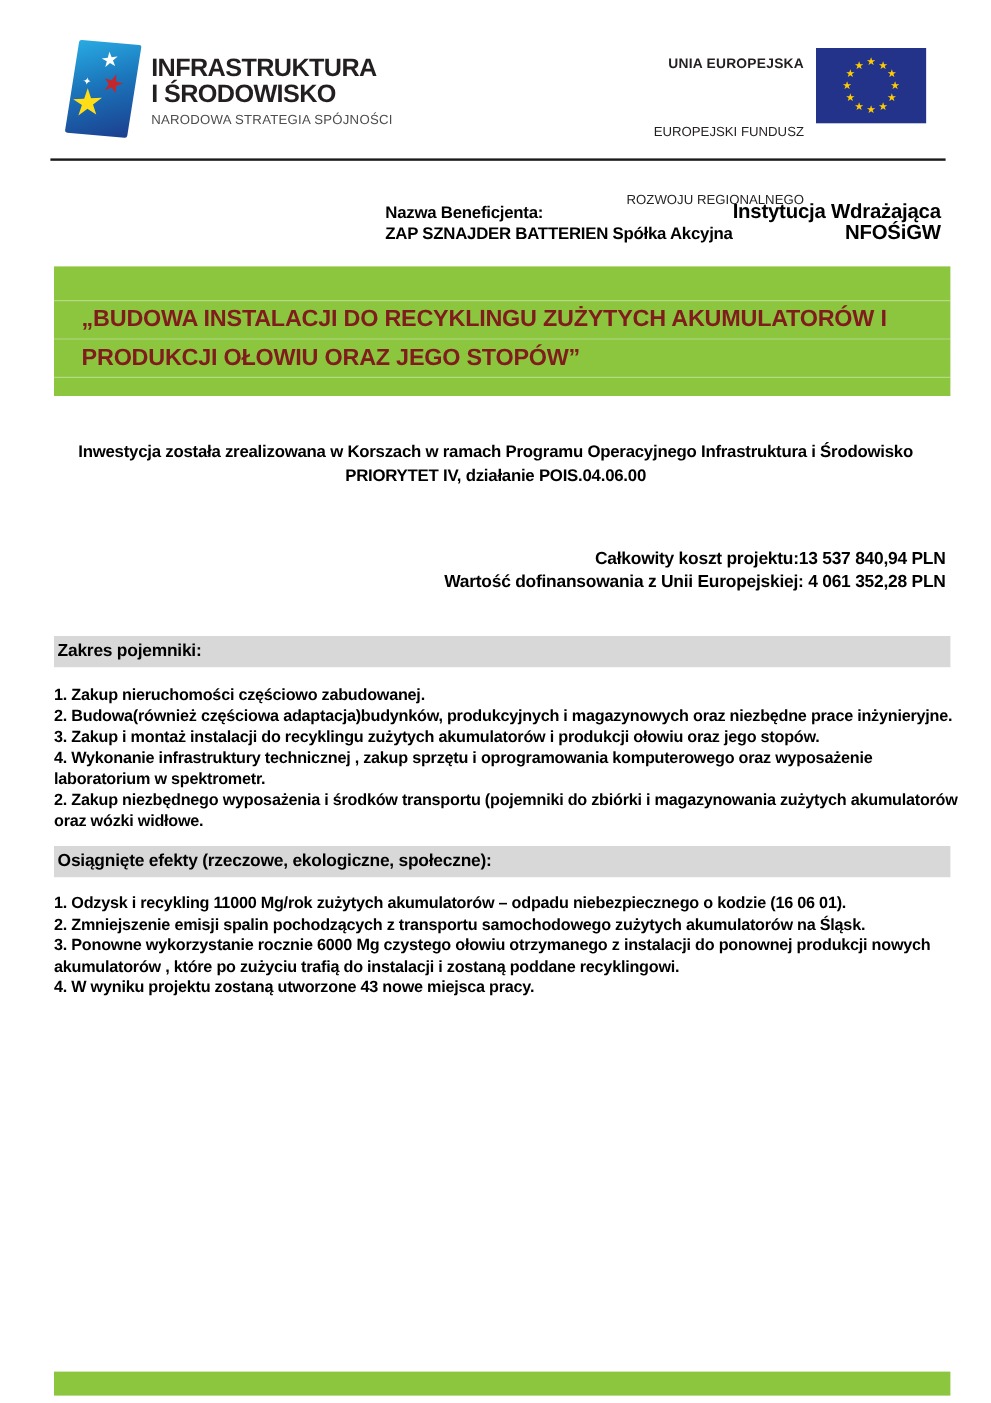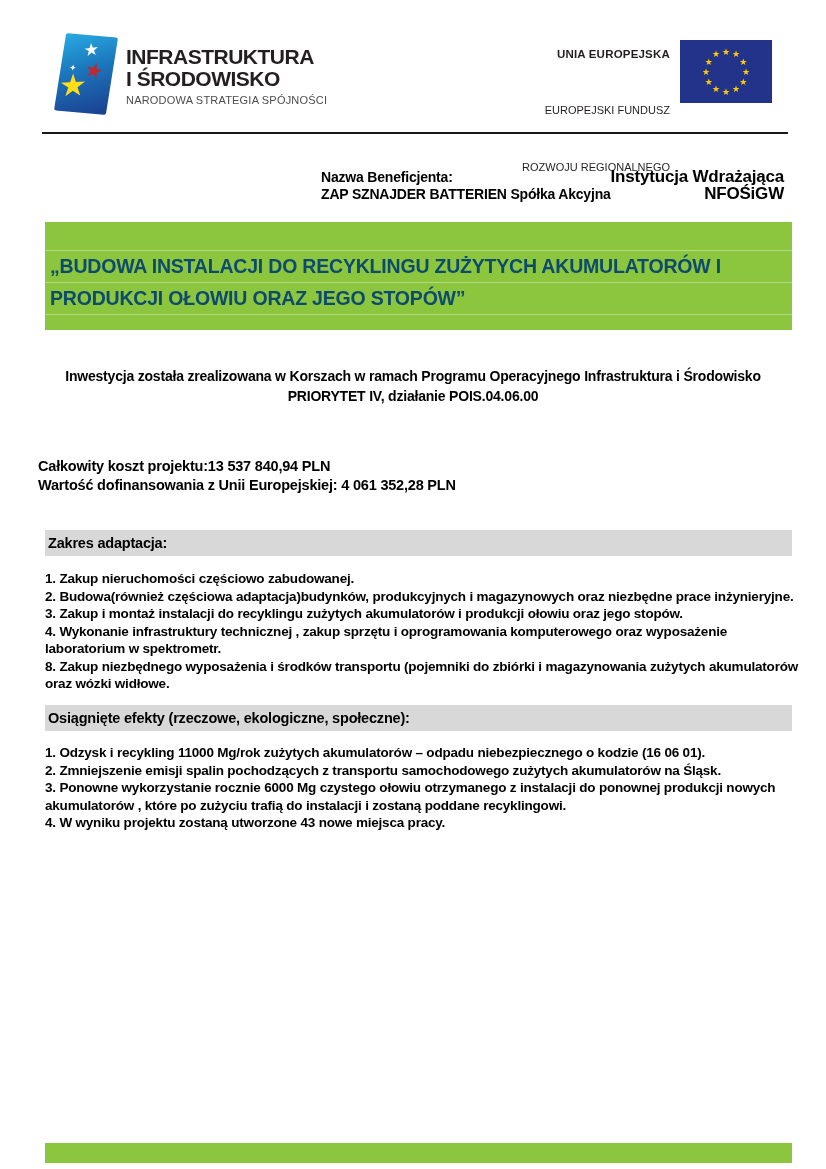"„BUDOWA INSTALACJI DO RECYKLINGU" .banner-line { color: #0c4a6e -> #7f1d1d; padding-left: 5px -> 23px }
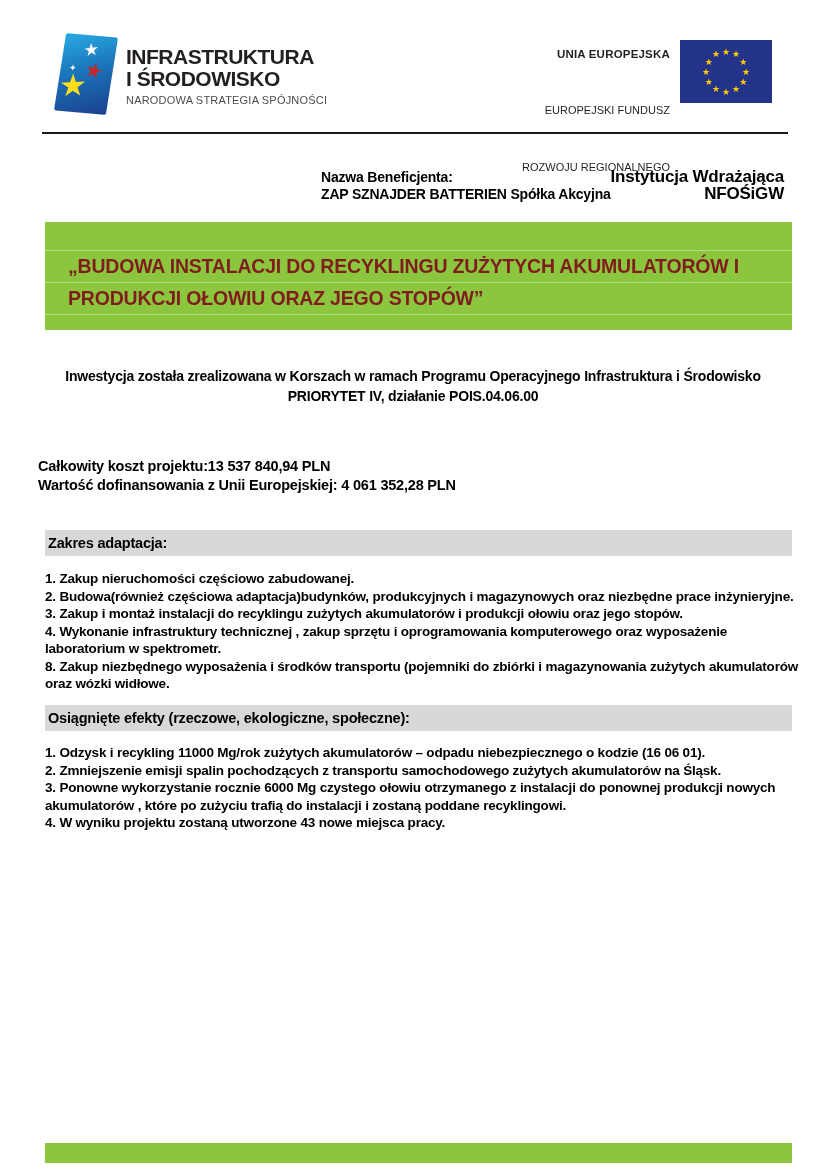"Całkowity koszt projektu:13 537 840,94" .costs { text-align: left -> right }
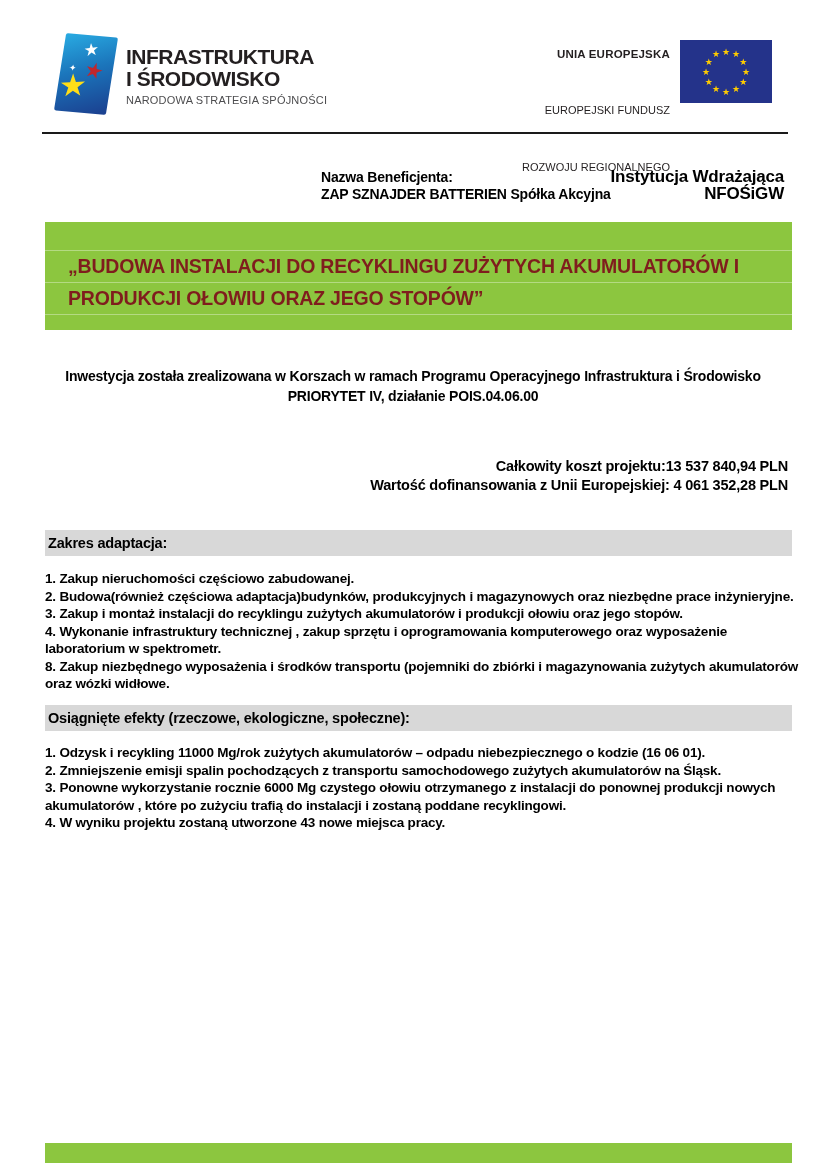"Zakres adaptacja:" div.section-header { text: adaptacja -> pojemniki }
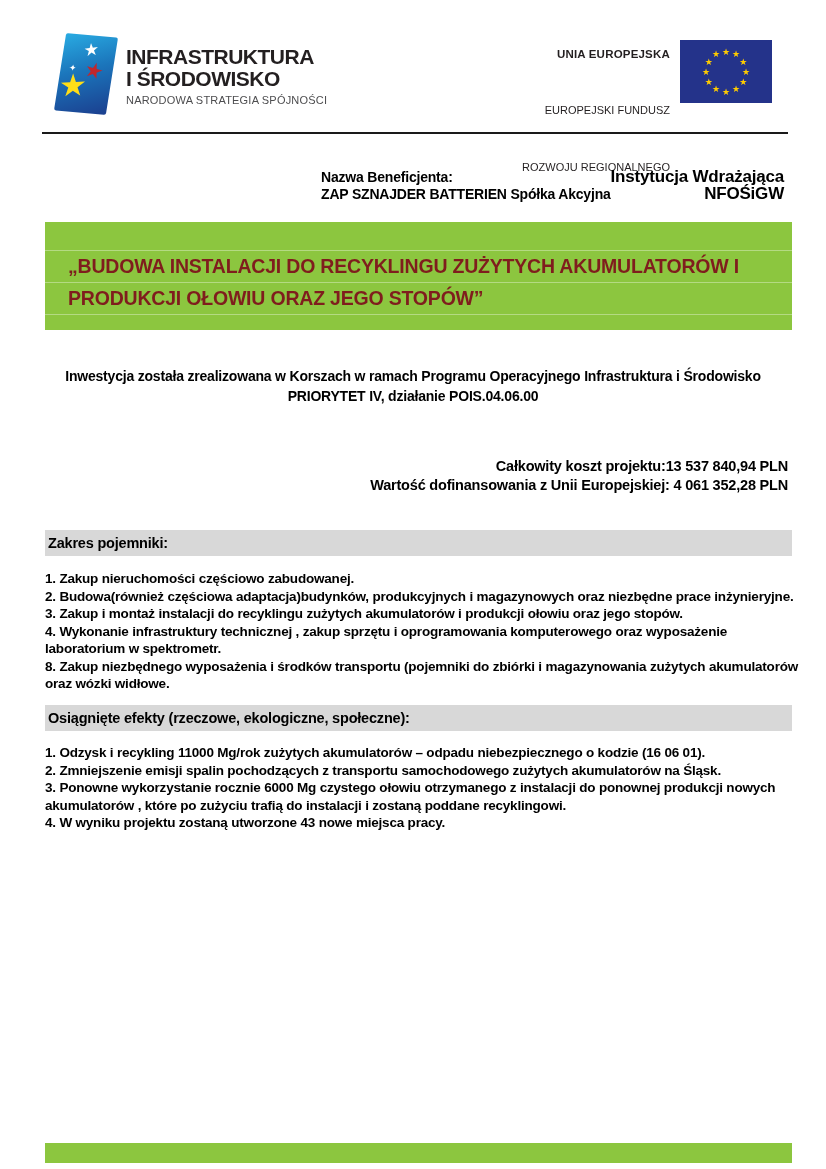"8. Zakup niezbędnego wyposażenia i" p.list-item { text: 8 -> 2 }
